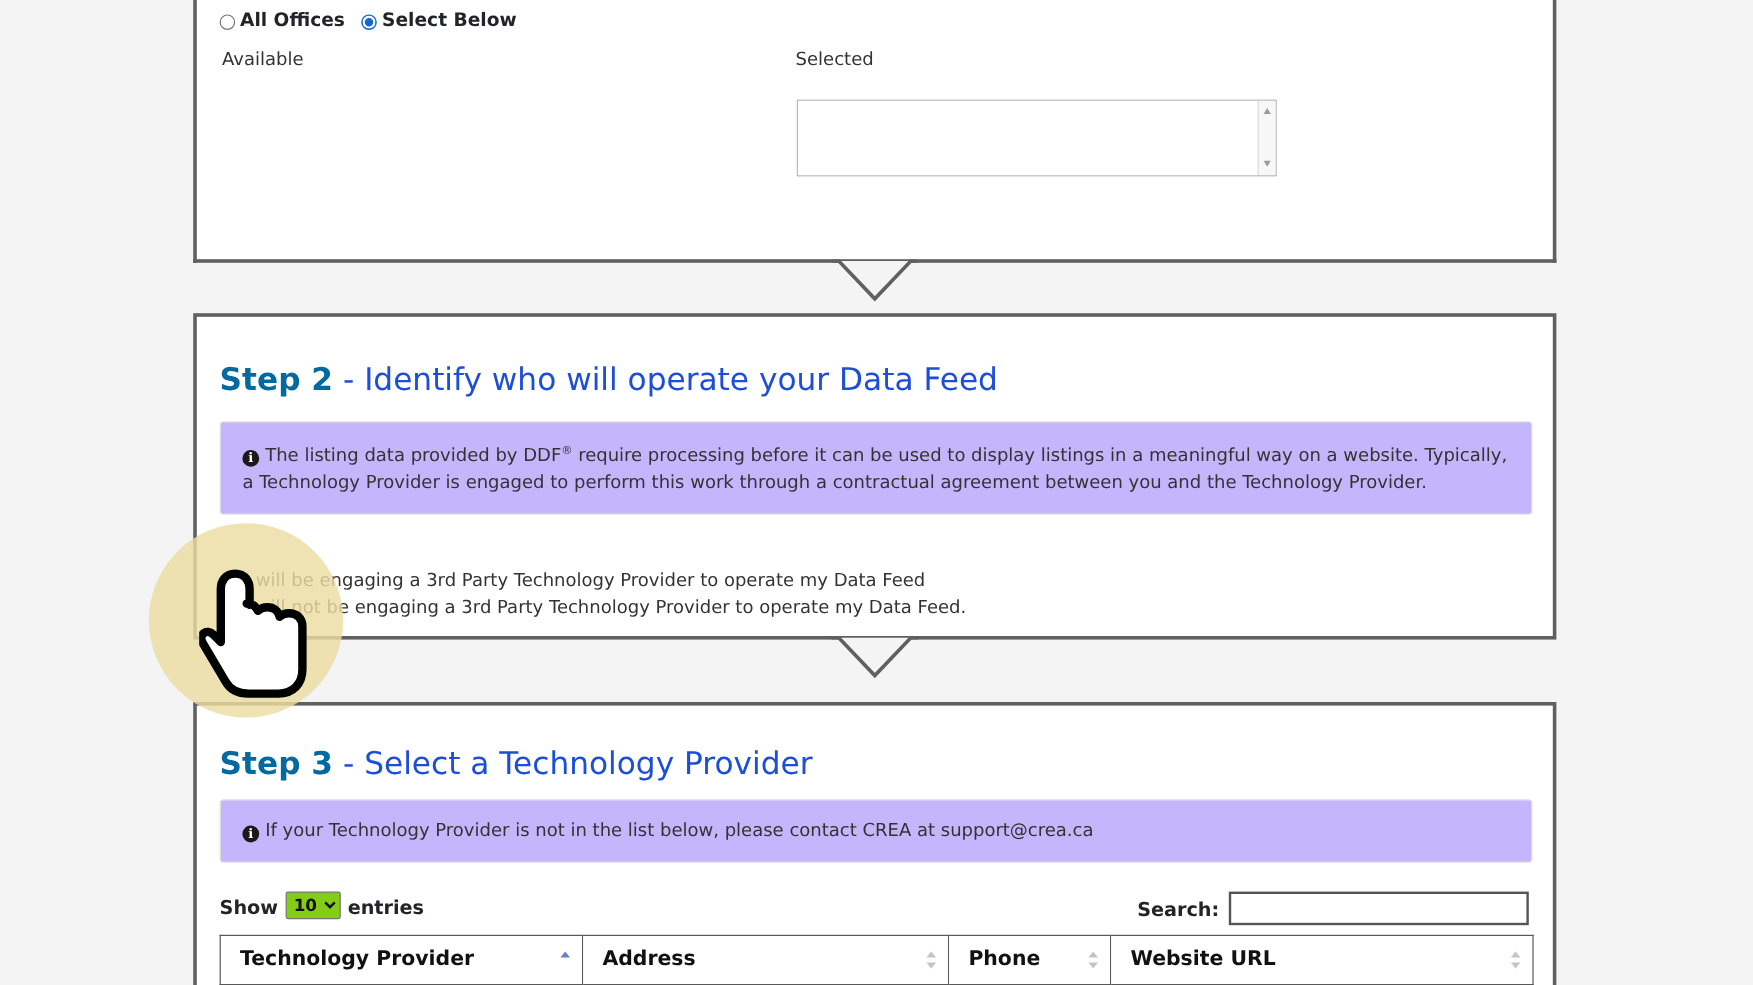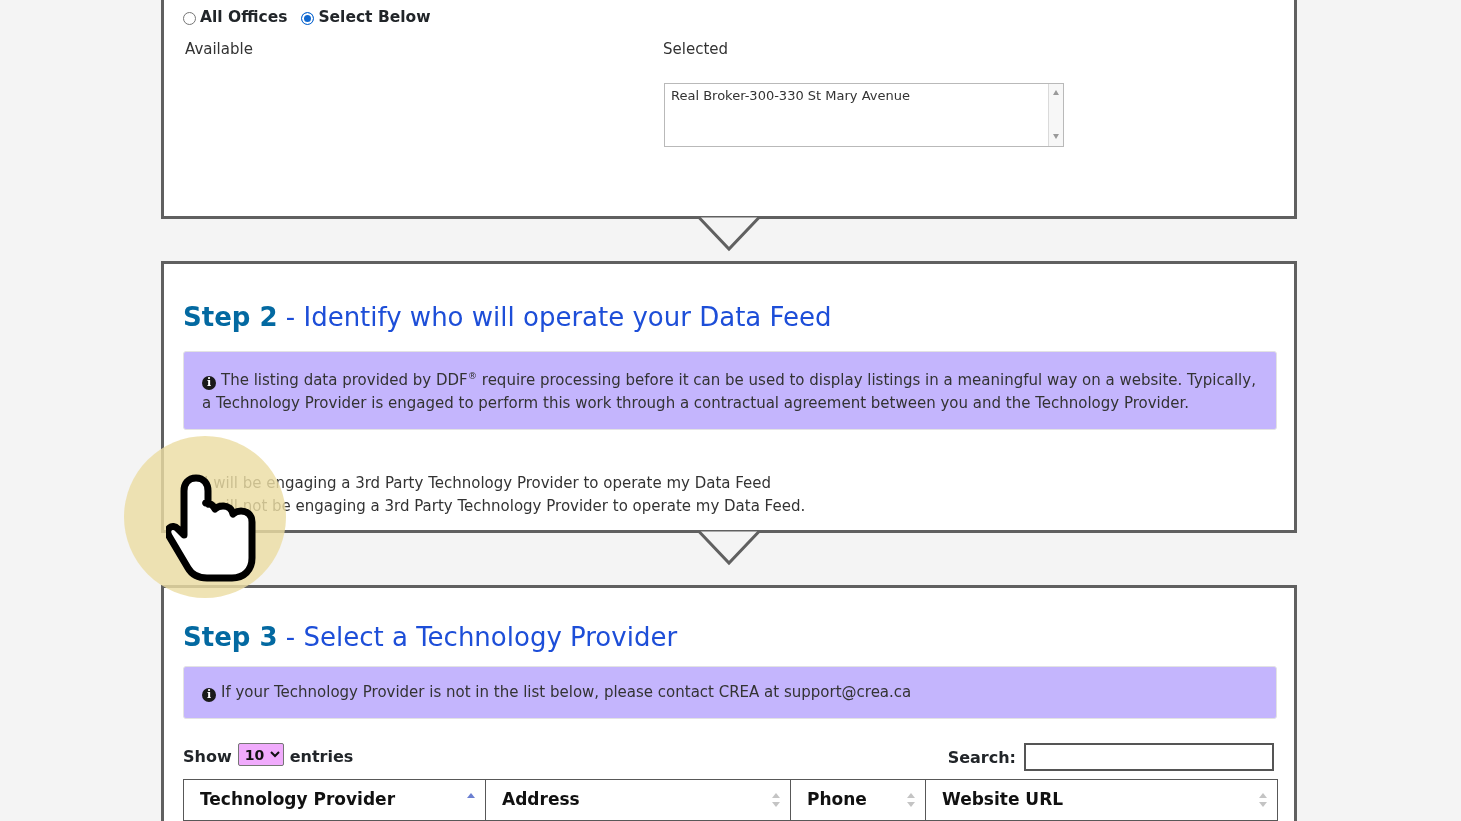"Real Broker-300-330 St Mary Avenue" div.item { html: <div>Real Broker-300-330 St Mary Avenue</div> -> none }
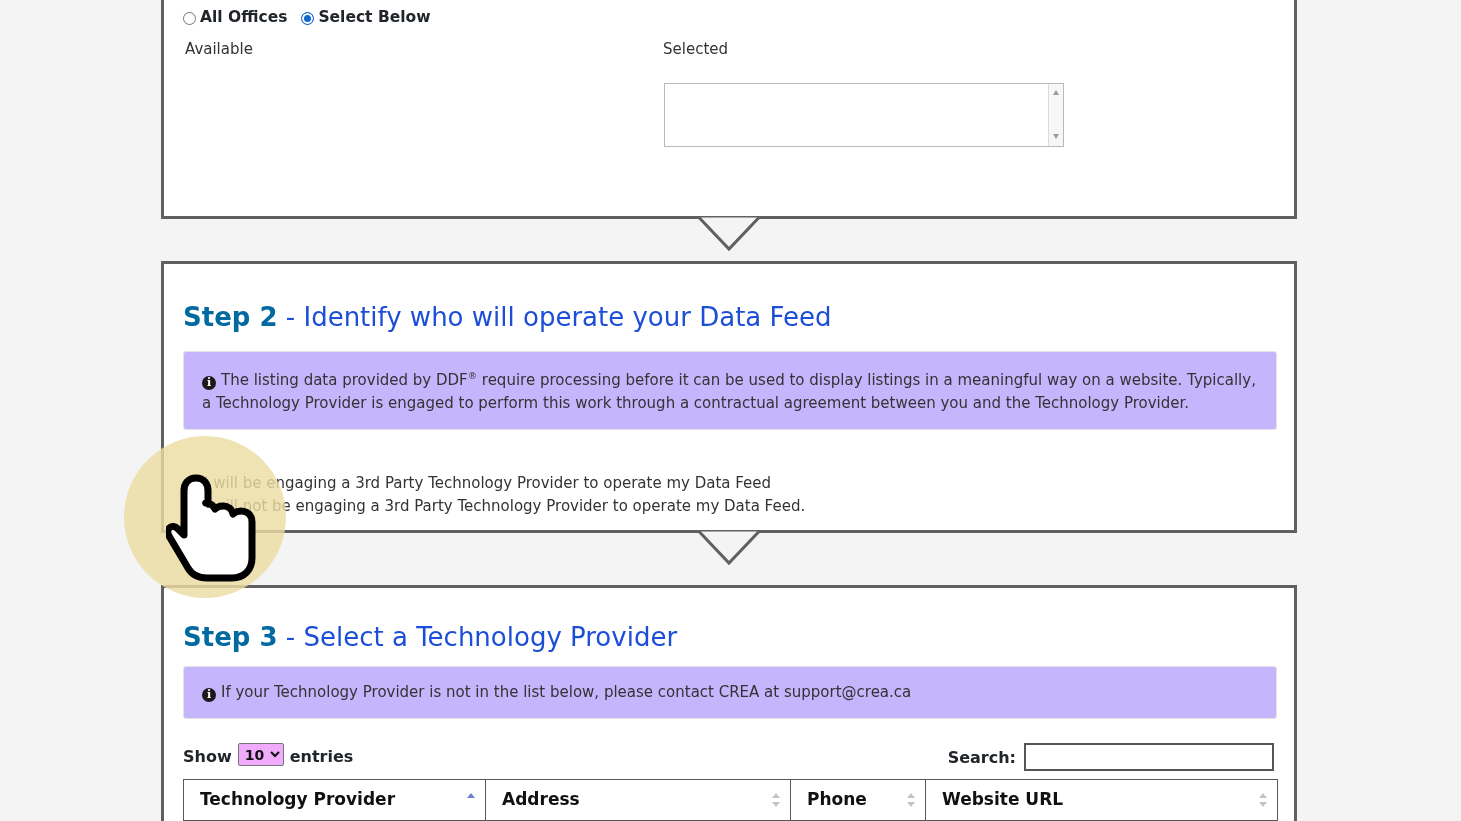"10" .dt-select { background: #f0abfc -> #84cc16 }
